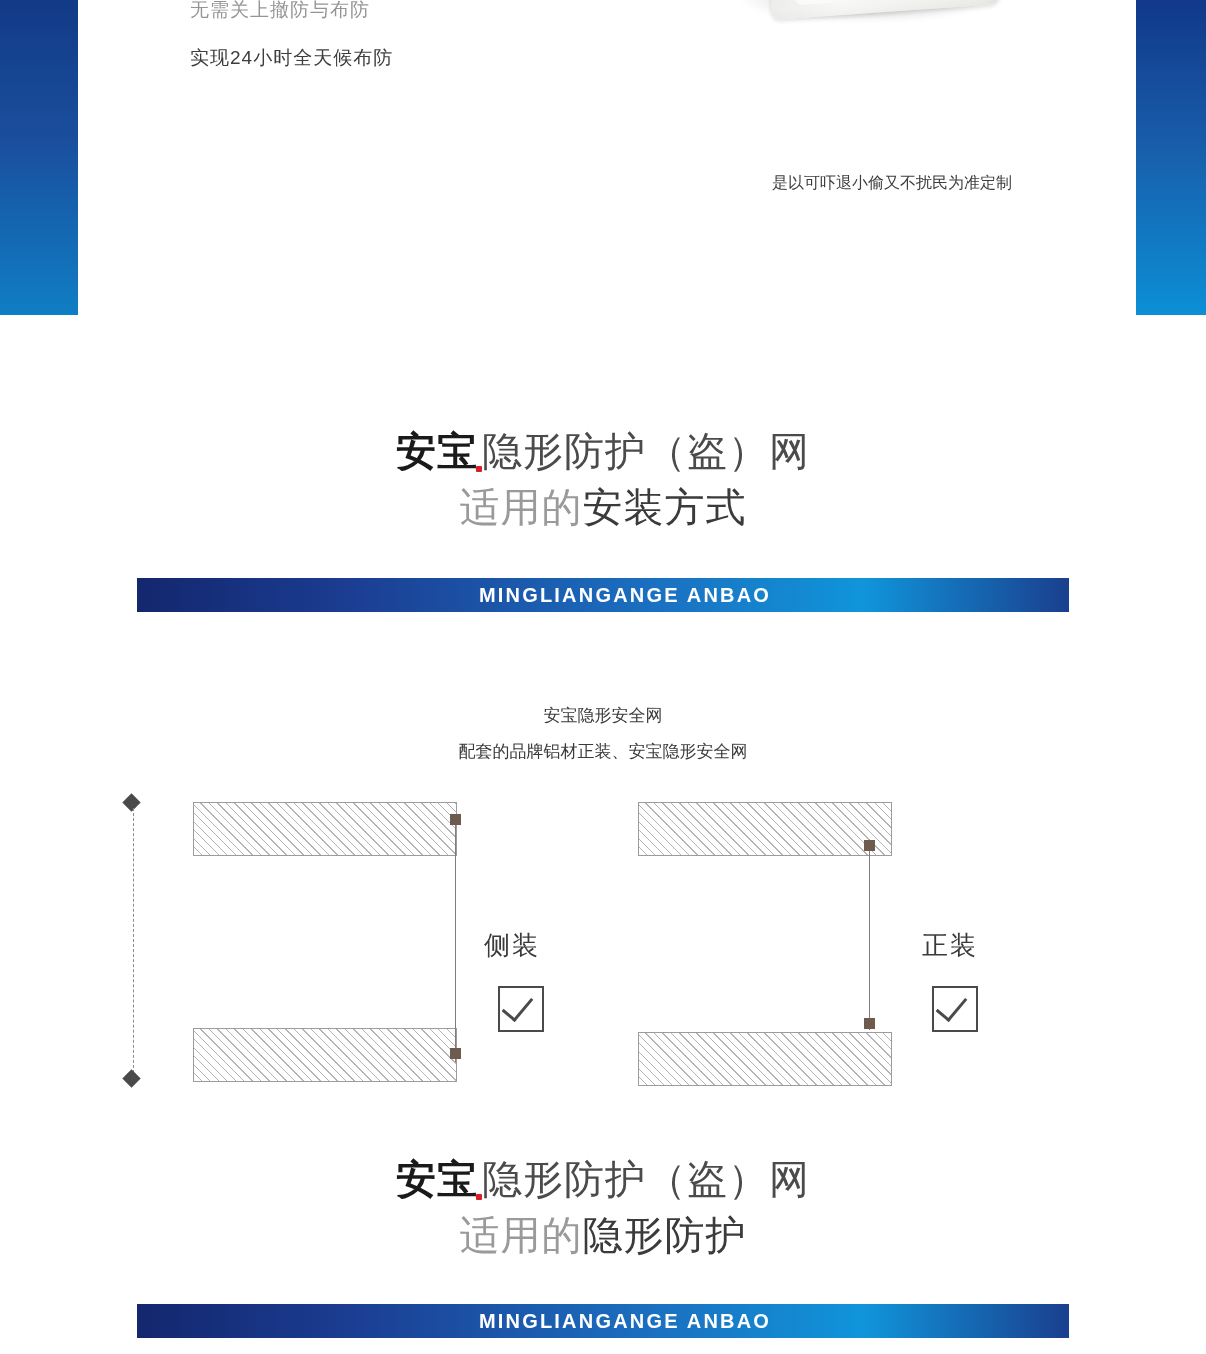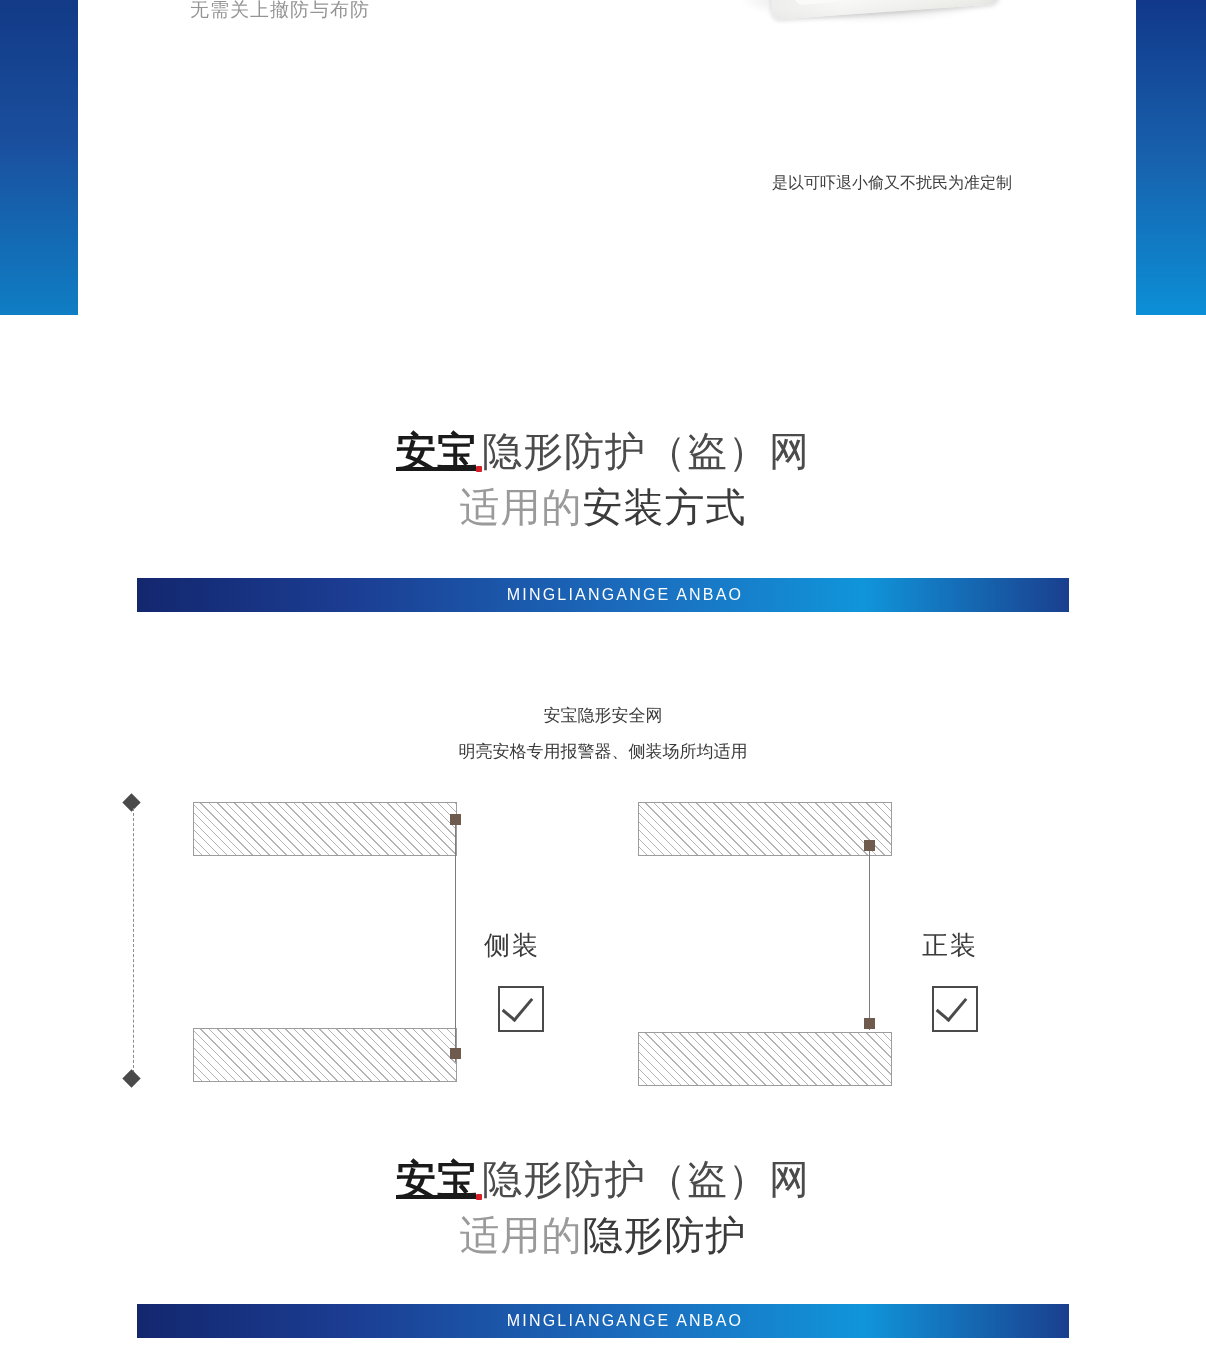"实现24小时全天候布防" div { html: none -> <div>实现24小时全天候布防</div> }
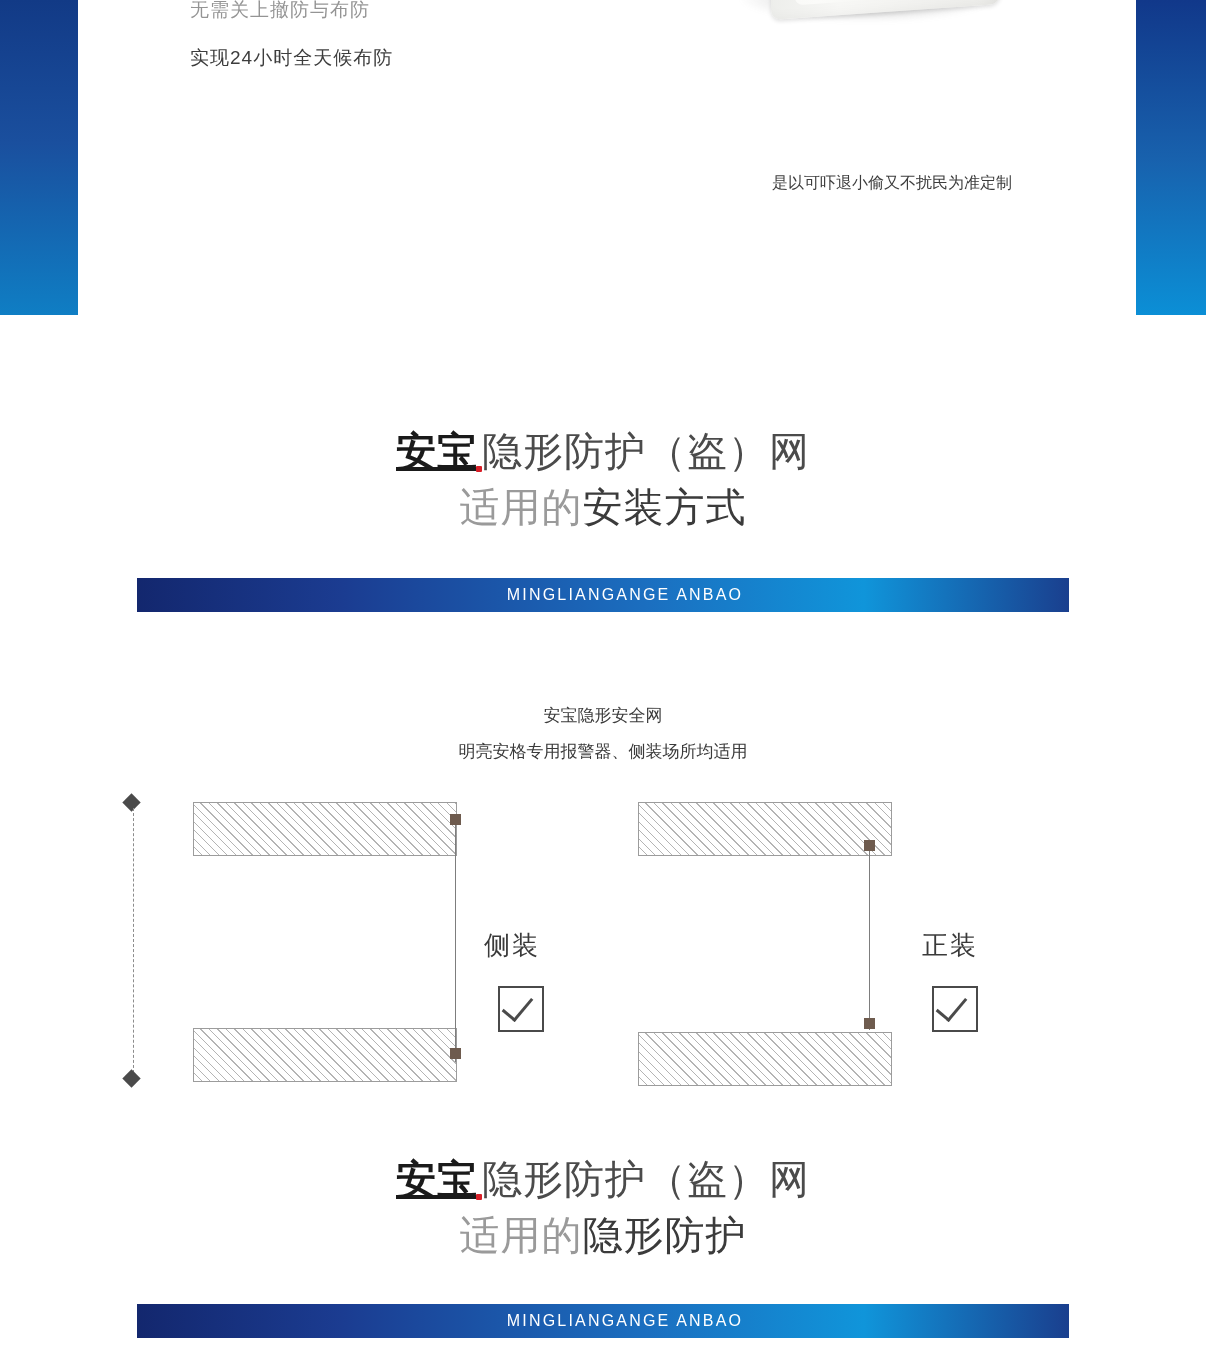"安宝" .brand { text-decoration: underline -> none }
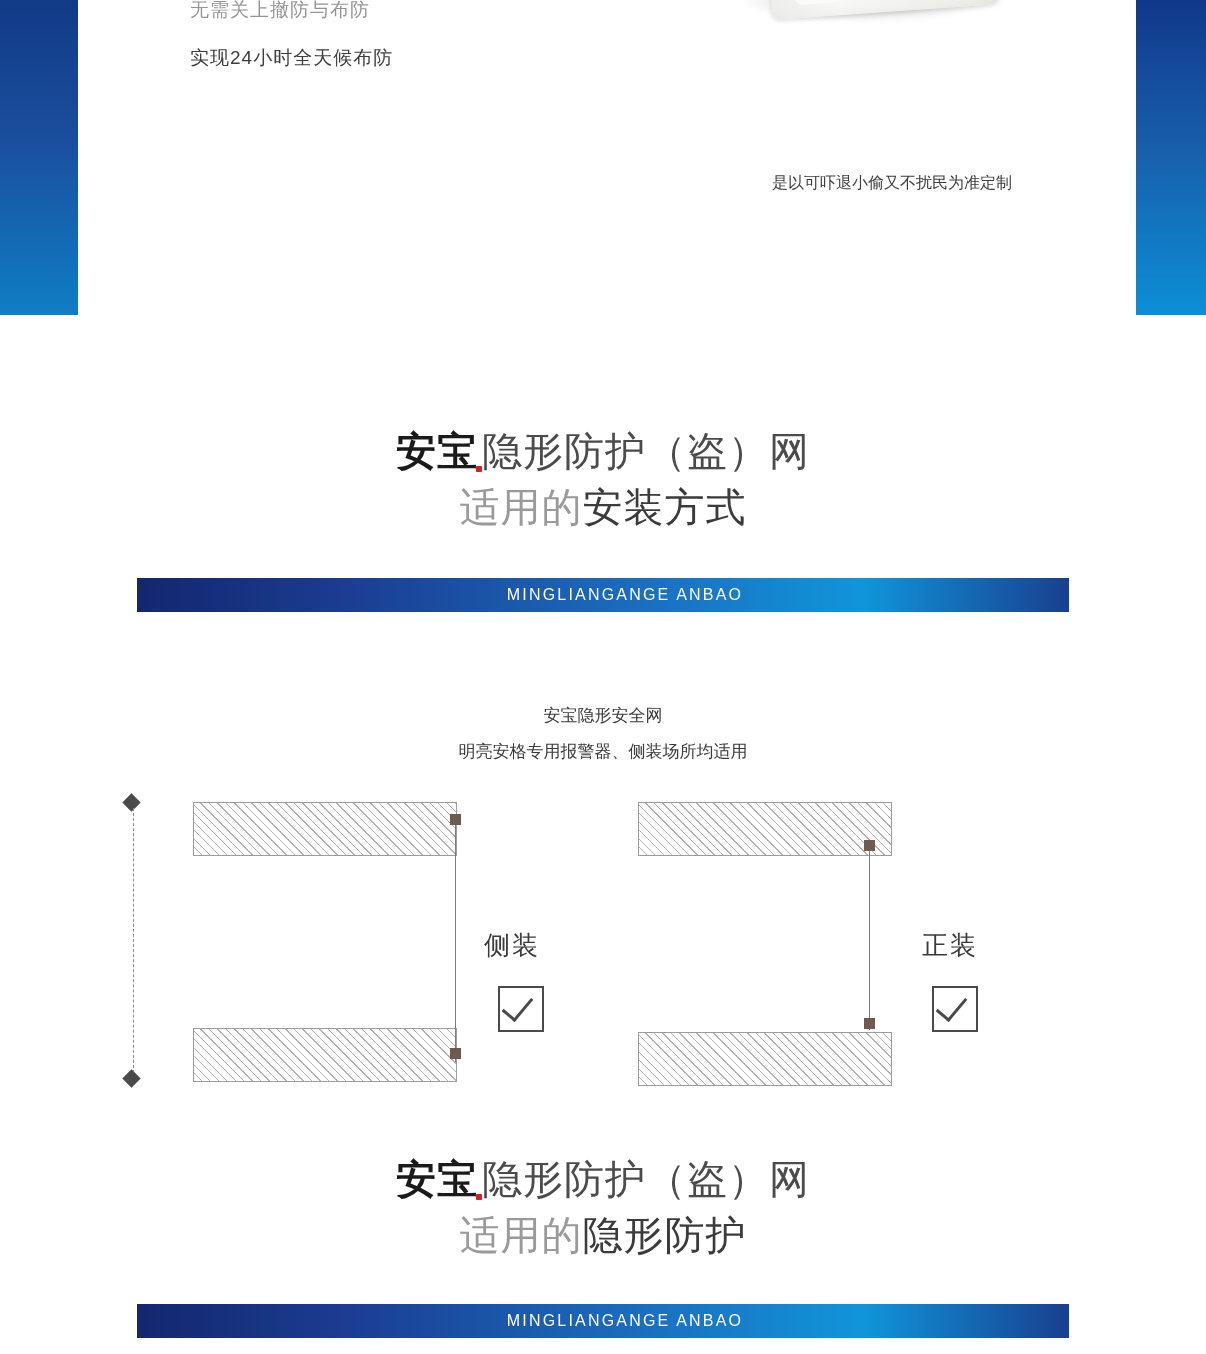"MINGLIANGANGE ANBAO" .ribbon span { font-size: 16px -> 20px; font-weight: 400 -> 700 }
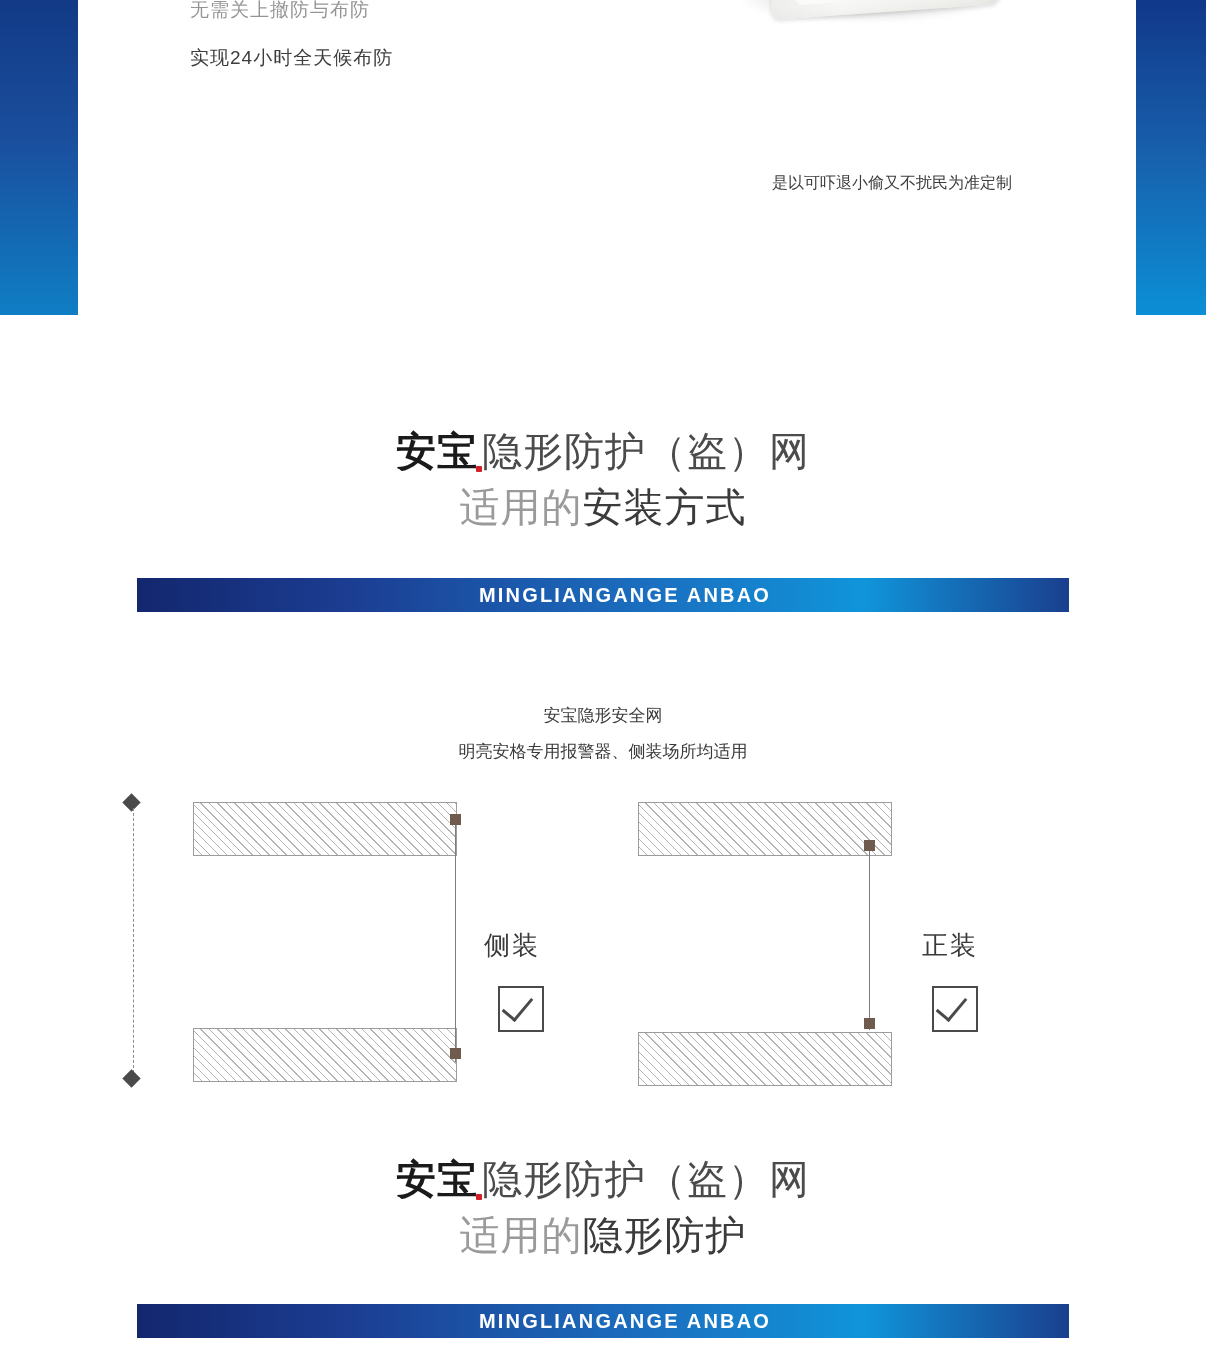"明亮安格专用报警器、侧装场所均适用" div { text: 明亮安格专用报警器、侧装场所均适用 -> 配套的品牌铝材正装、安宝隐形安全网 }
